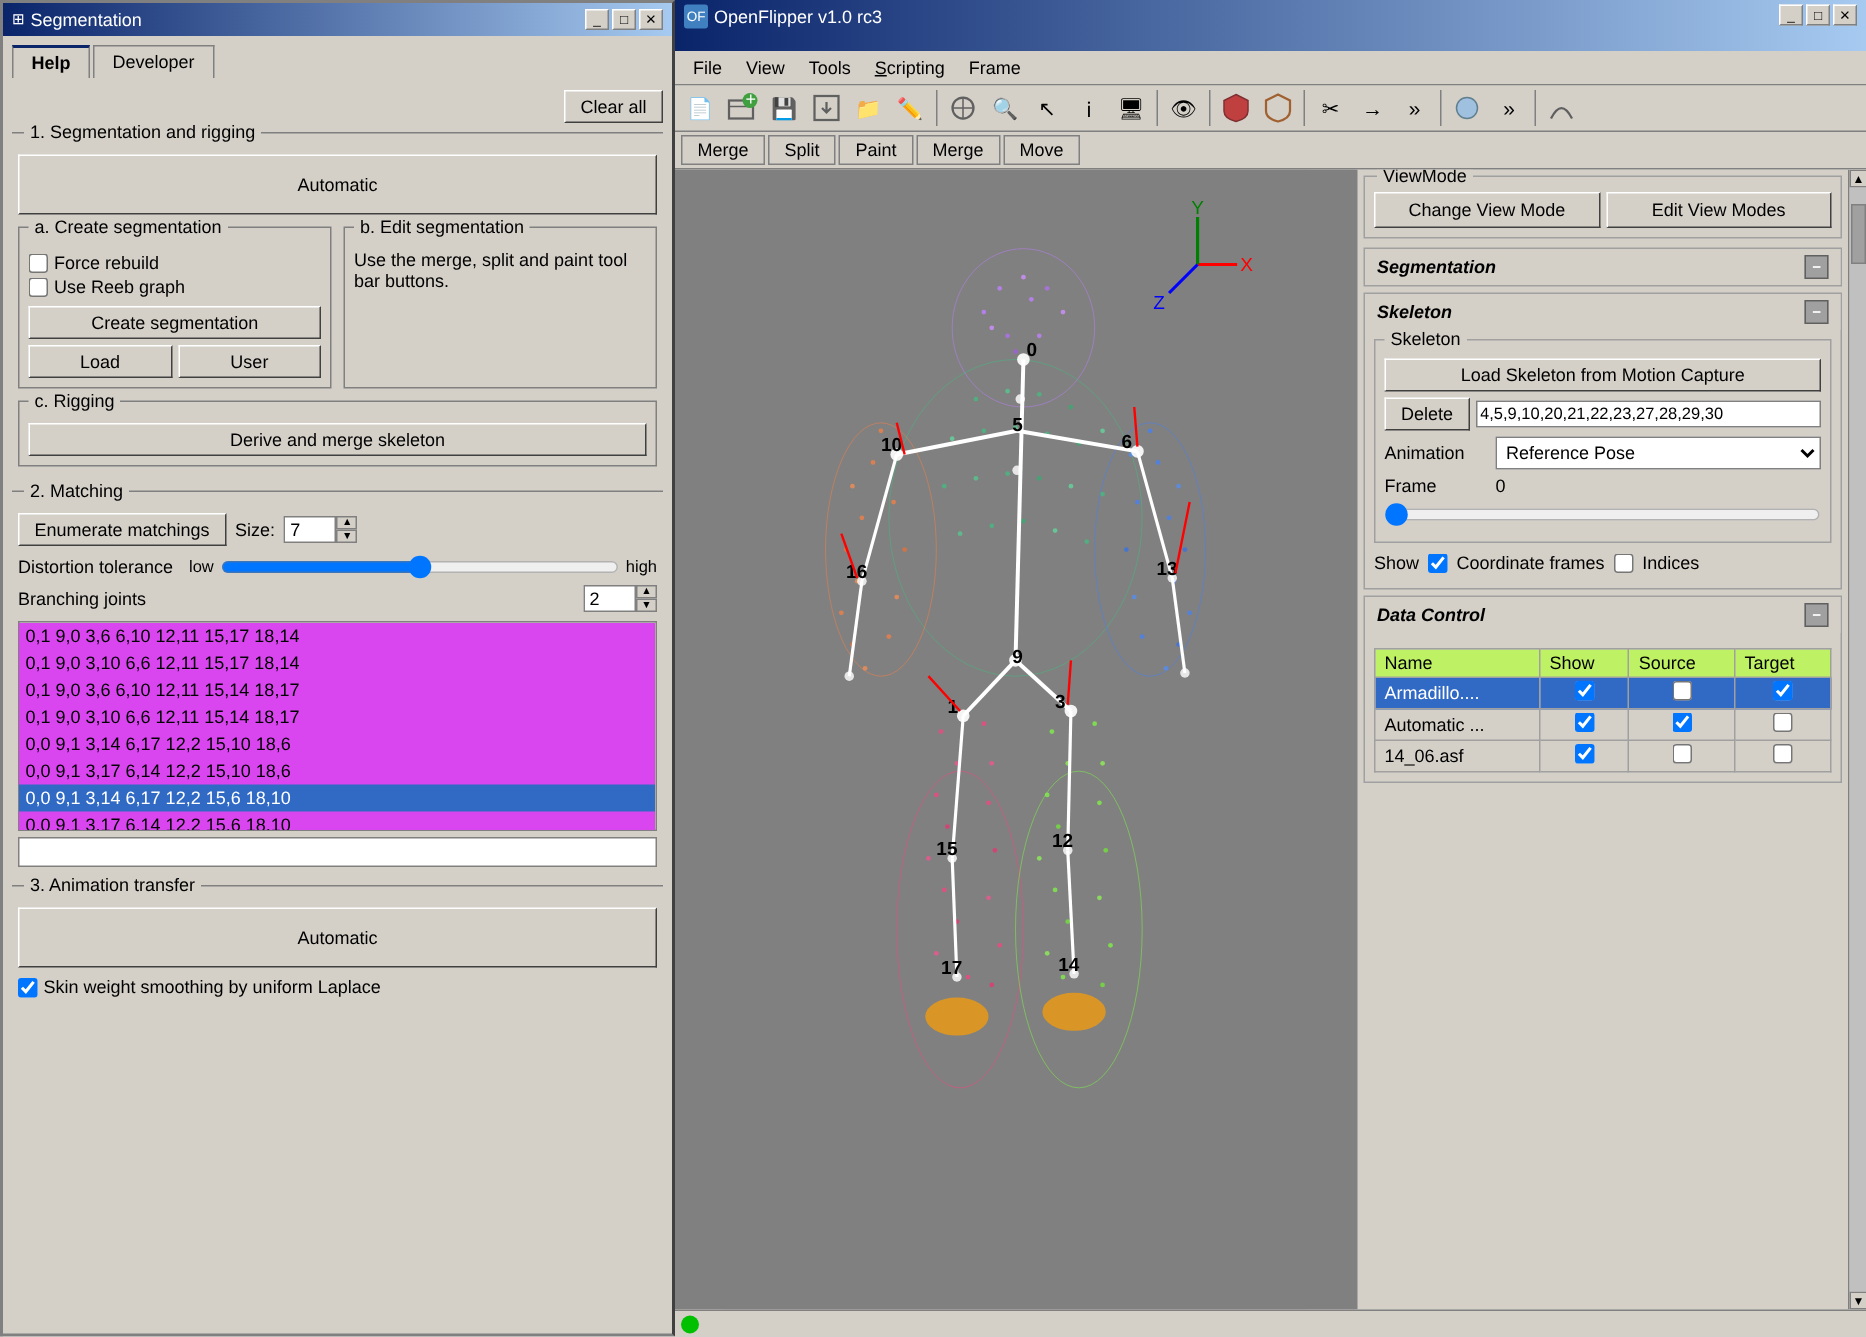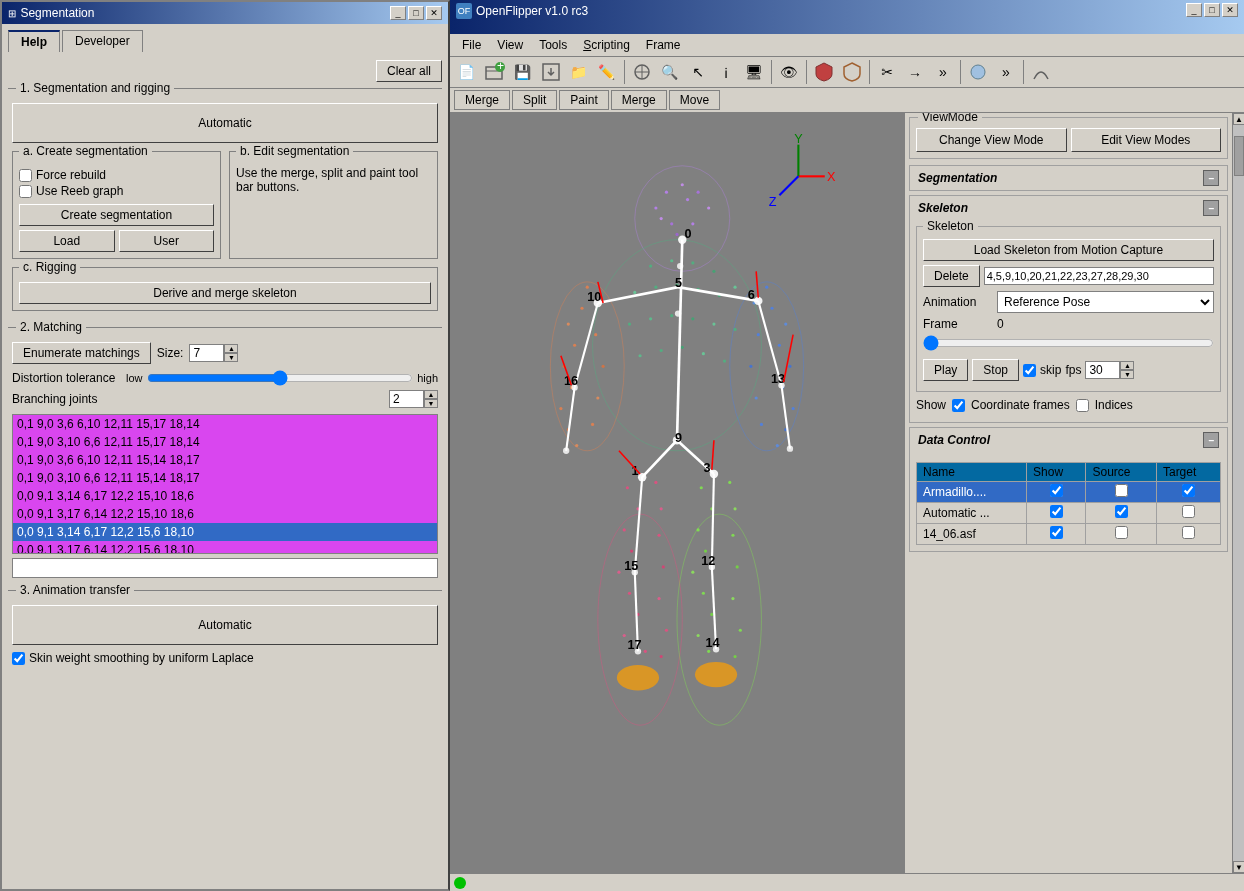"Play" div.anim-controls { html: <div> <button>Play</button> <button>Stop</button> <input> <label>skip</label> <label>fps</label> <div> <input> <div> <button>▲</button> <button>▼</button> </div> </div> </div> -> none }
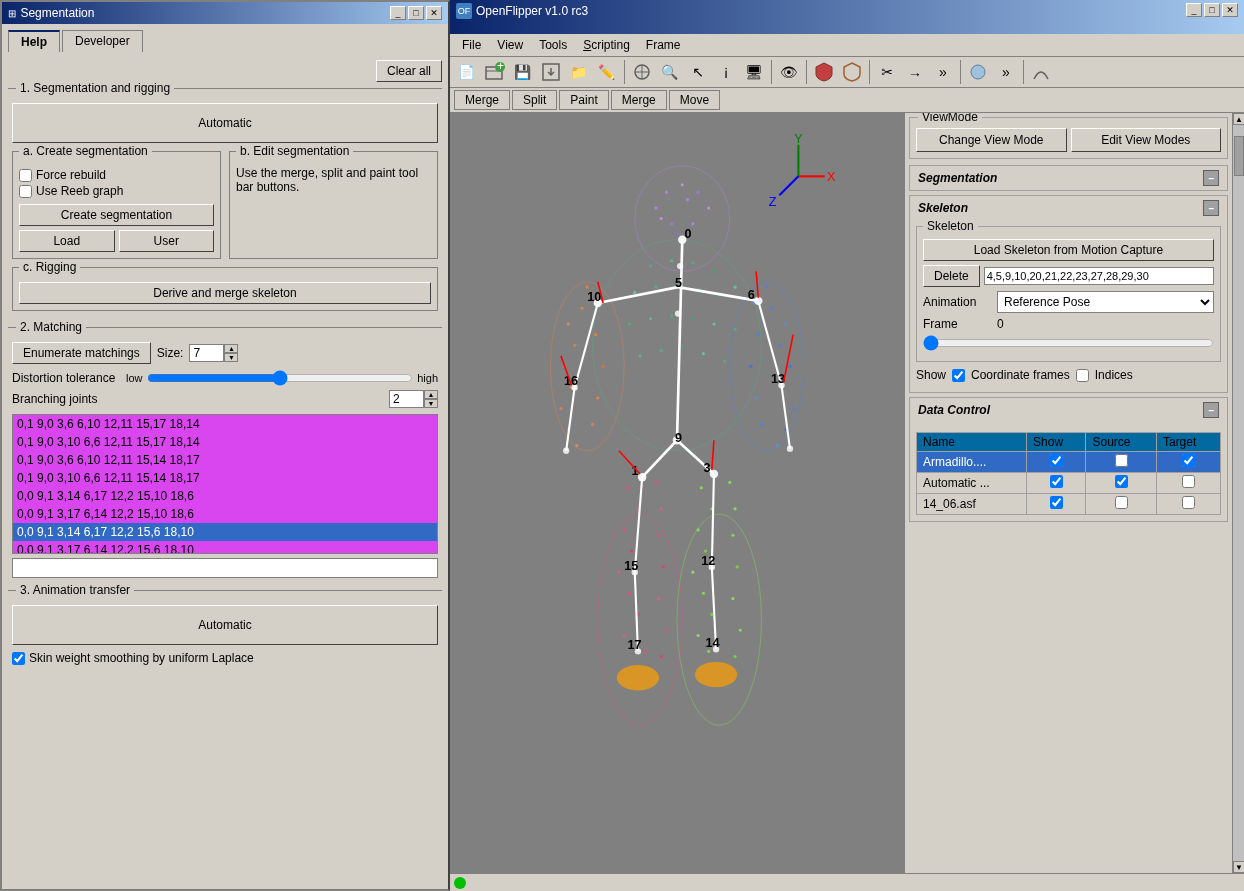"Name" .data-table th { background: #0369a1 -> #bef264 }
